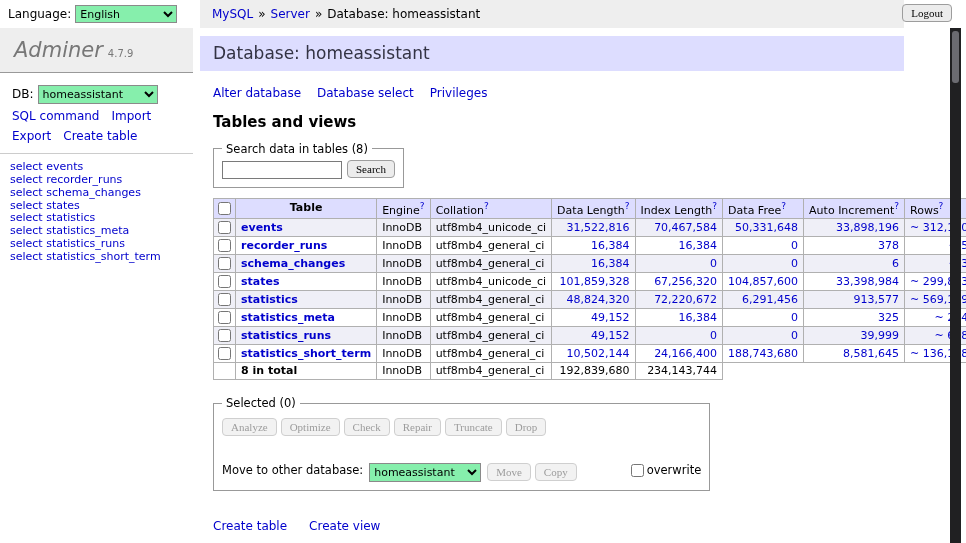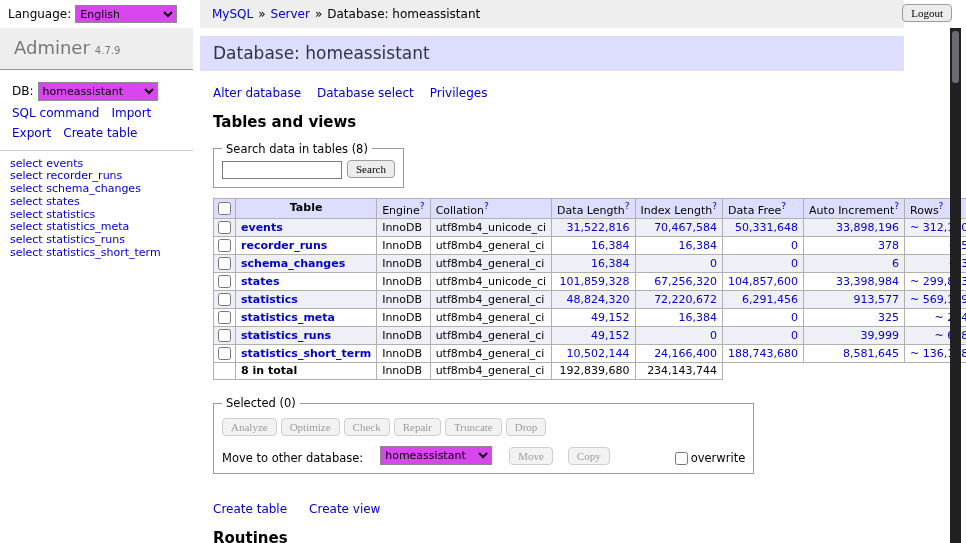"English" select { background: #d946ef -> #86efac }
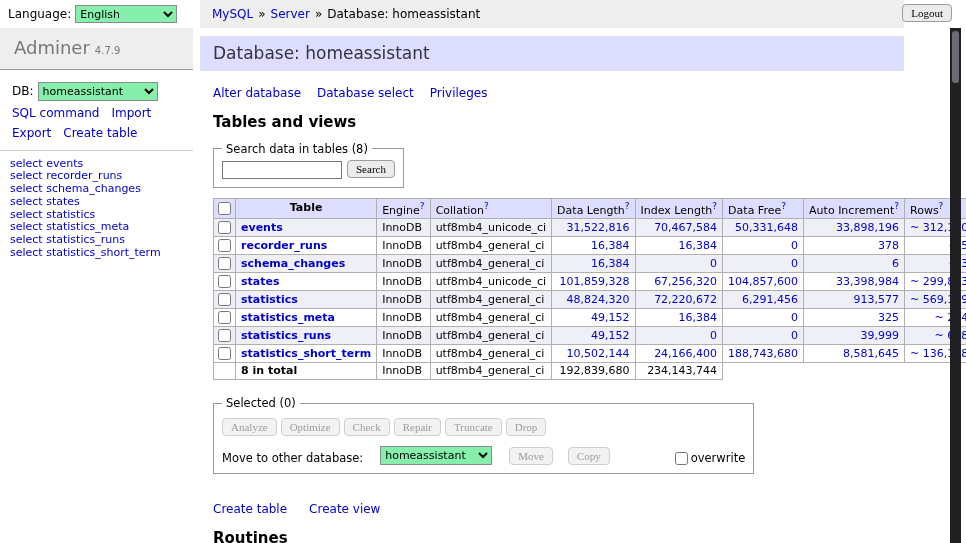"Adminer" .app-name { font-size: 18px -> 21px; font-style: none -> italic }
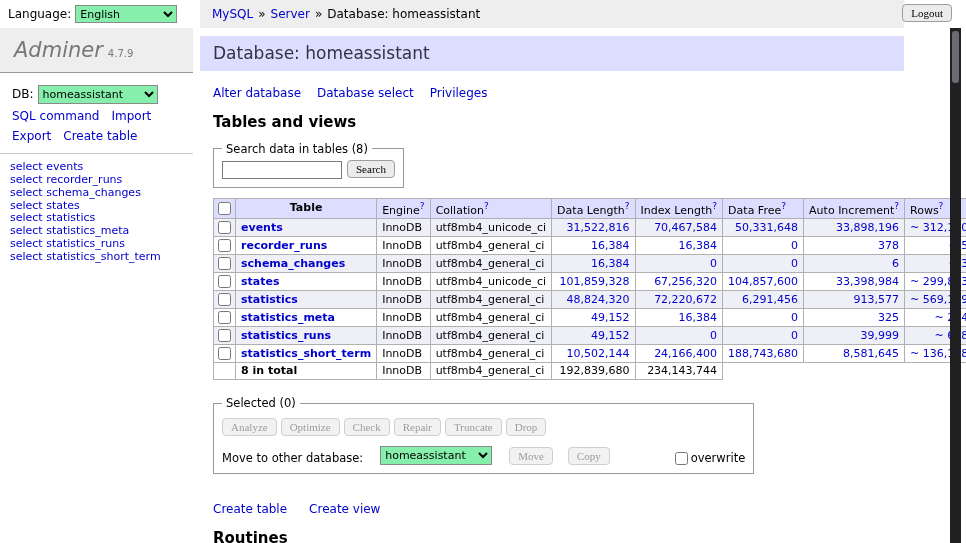"Move to other database:" .move-row { align-items: flex-end -> flex-start; gap: 11px -> none; margin-top: 10px -> 27px }
